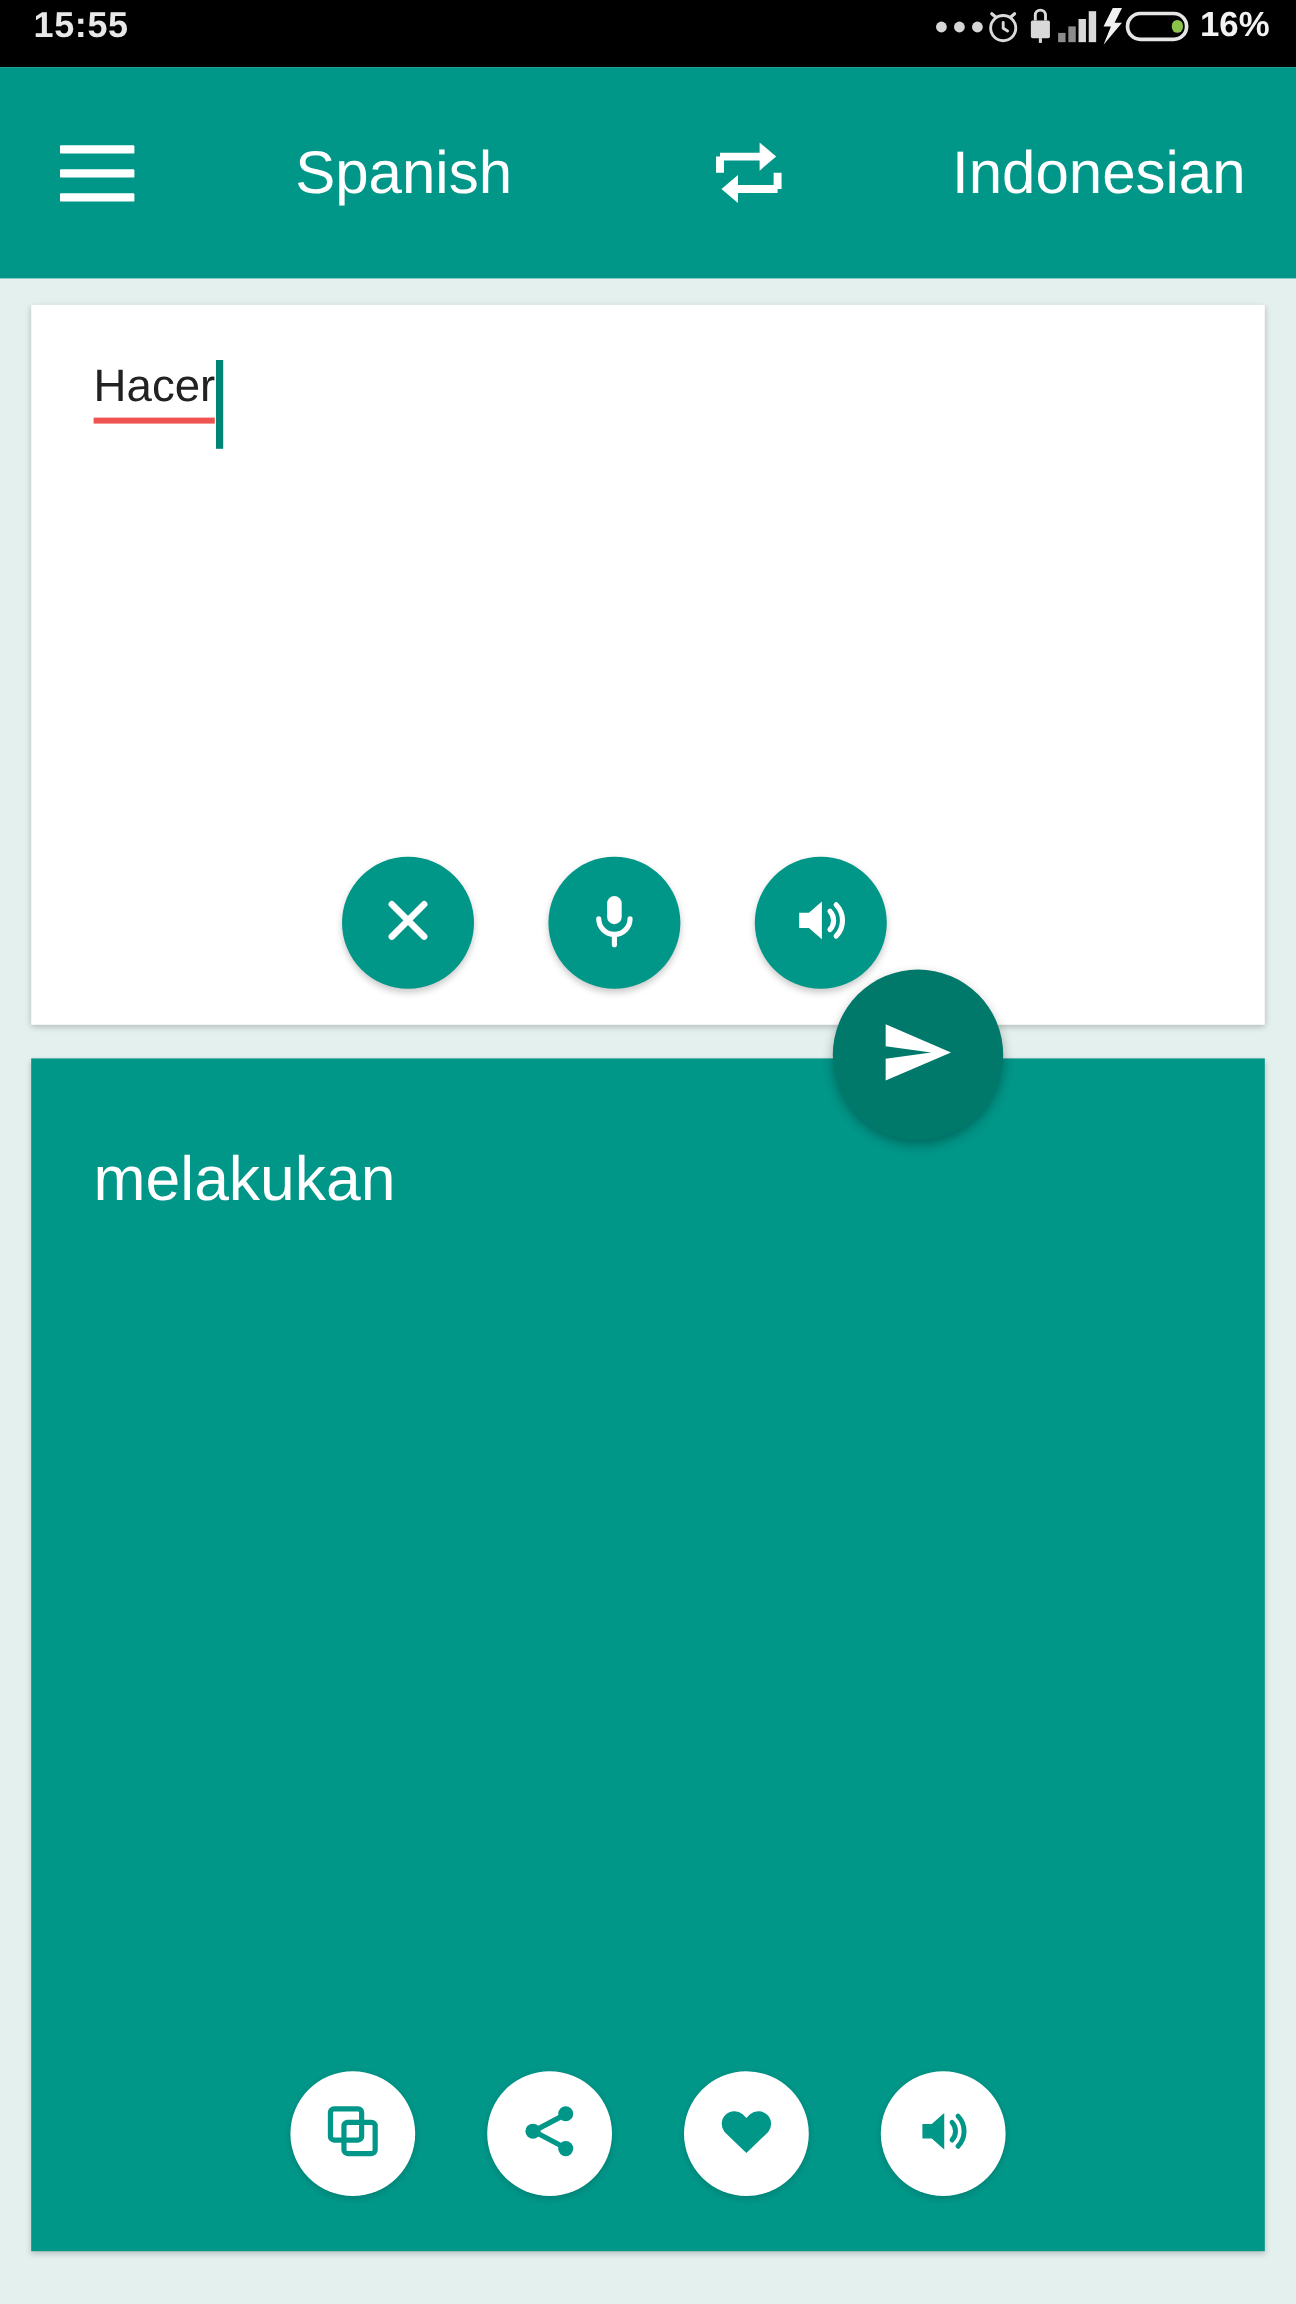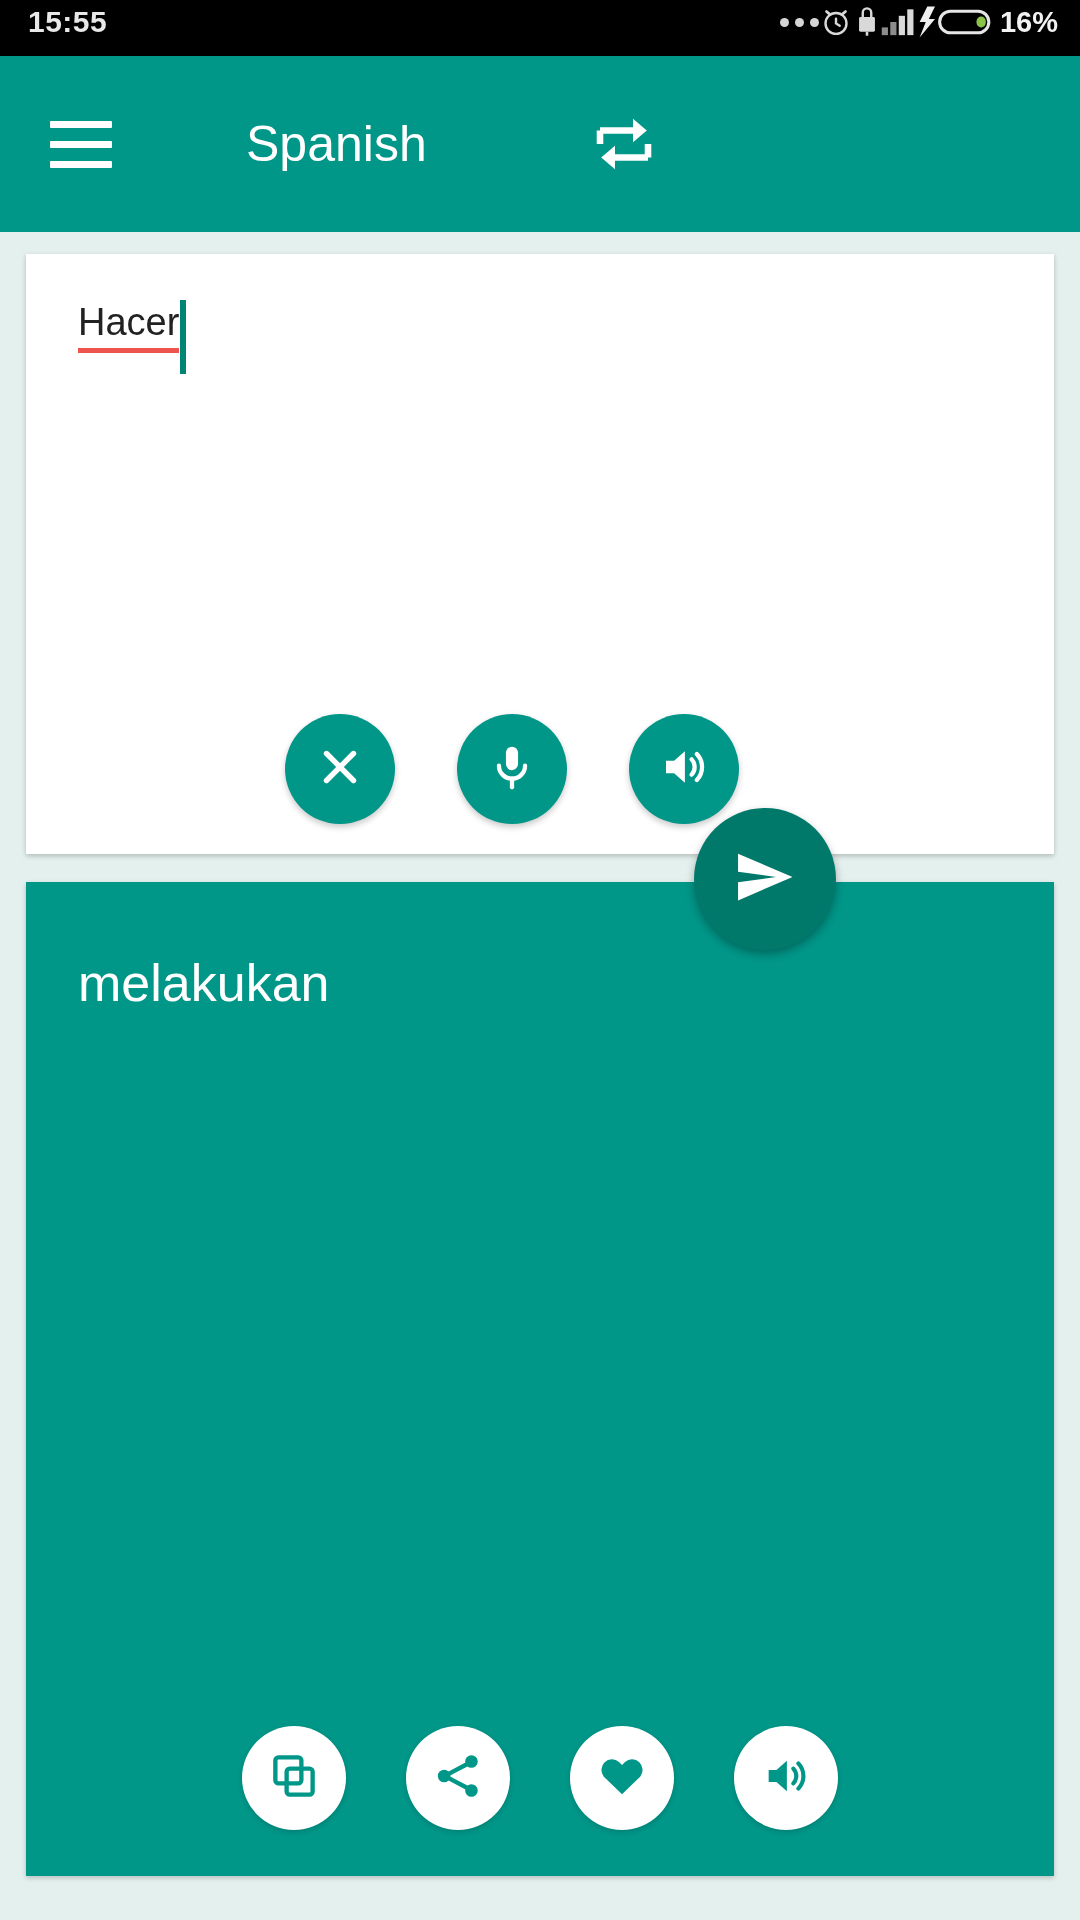"16%" .status-right { align-items: center -> none }
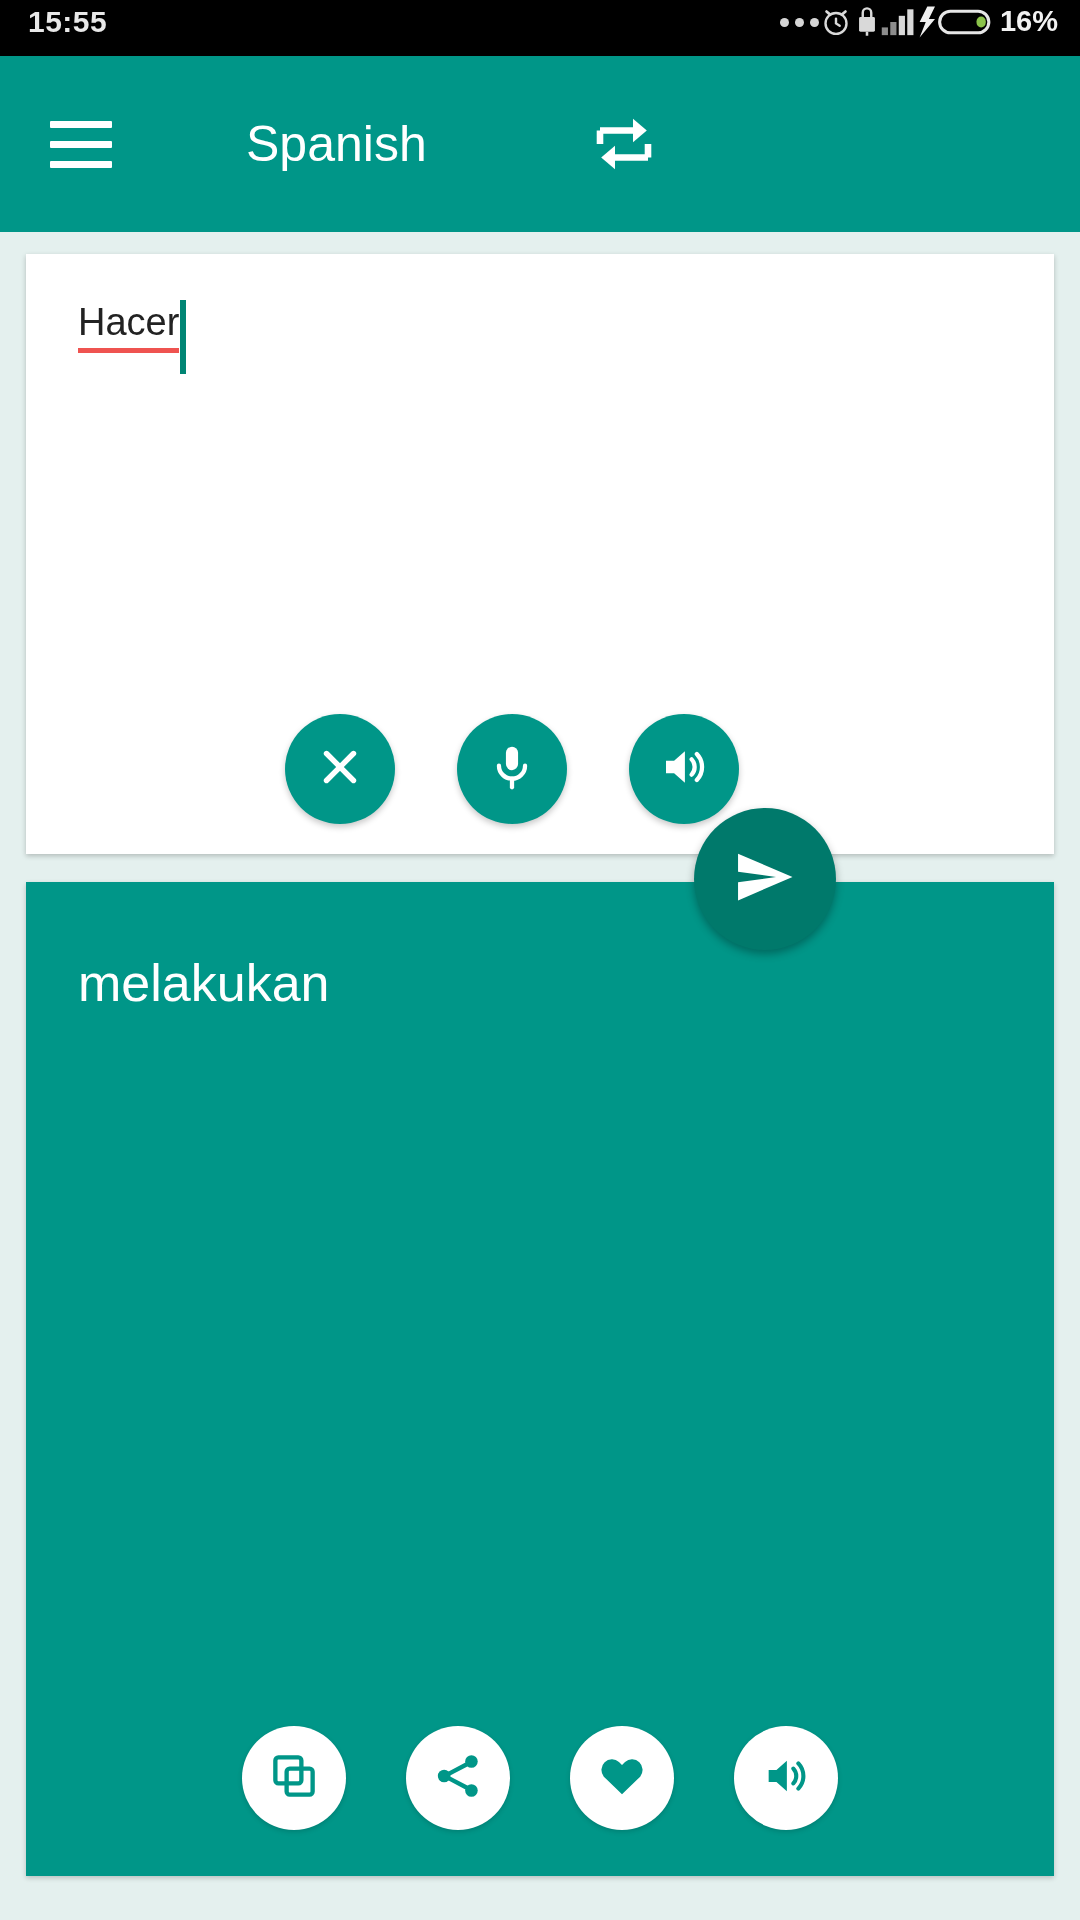"Indonesian" div.lang { html: none -> <div>Indonesian</div> }
